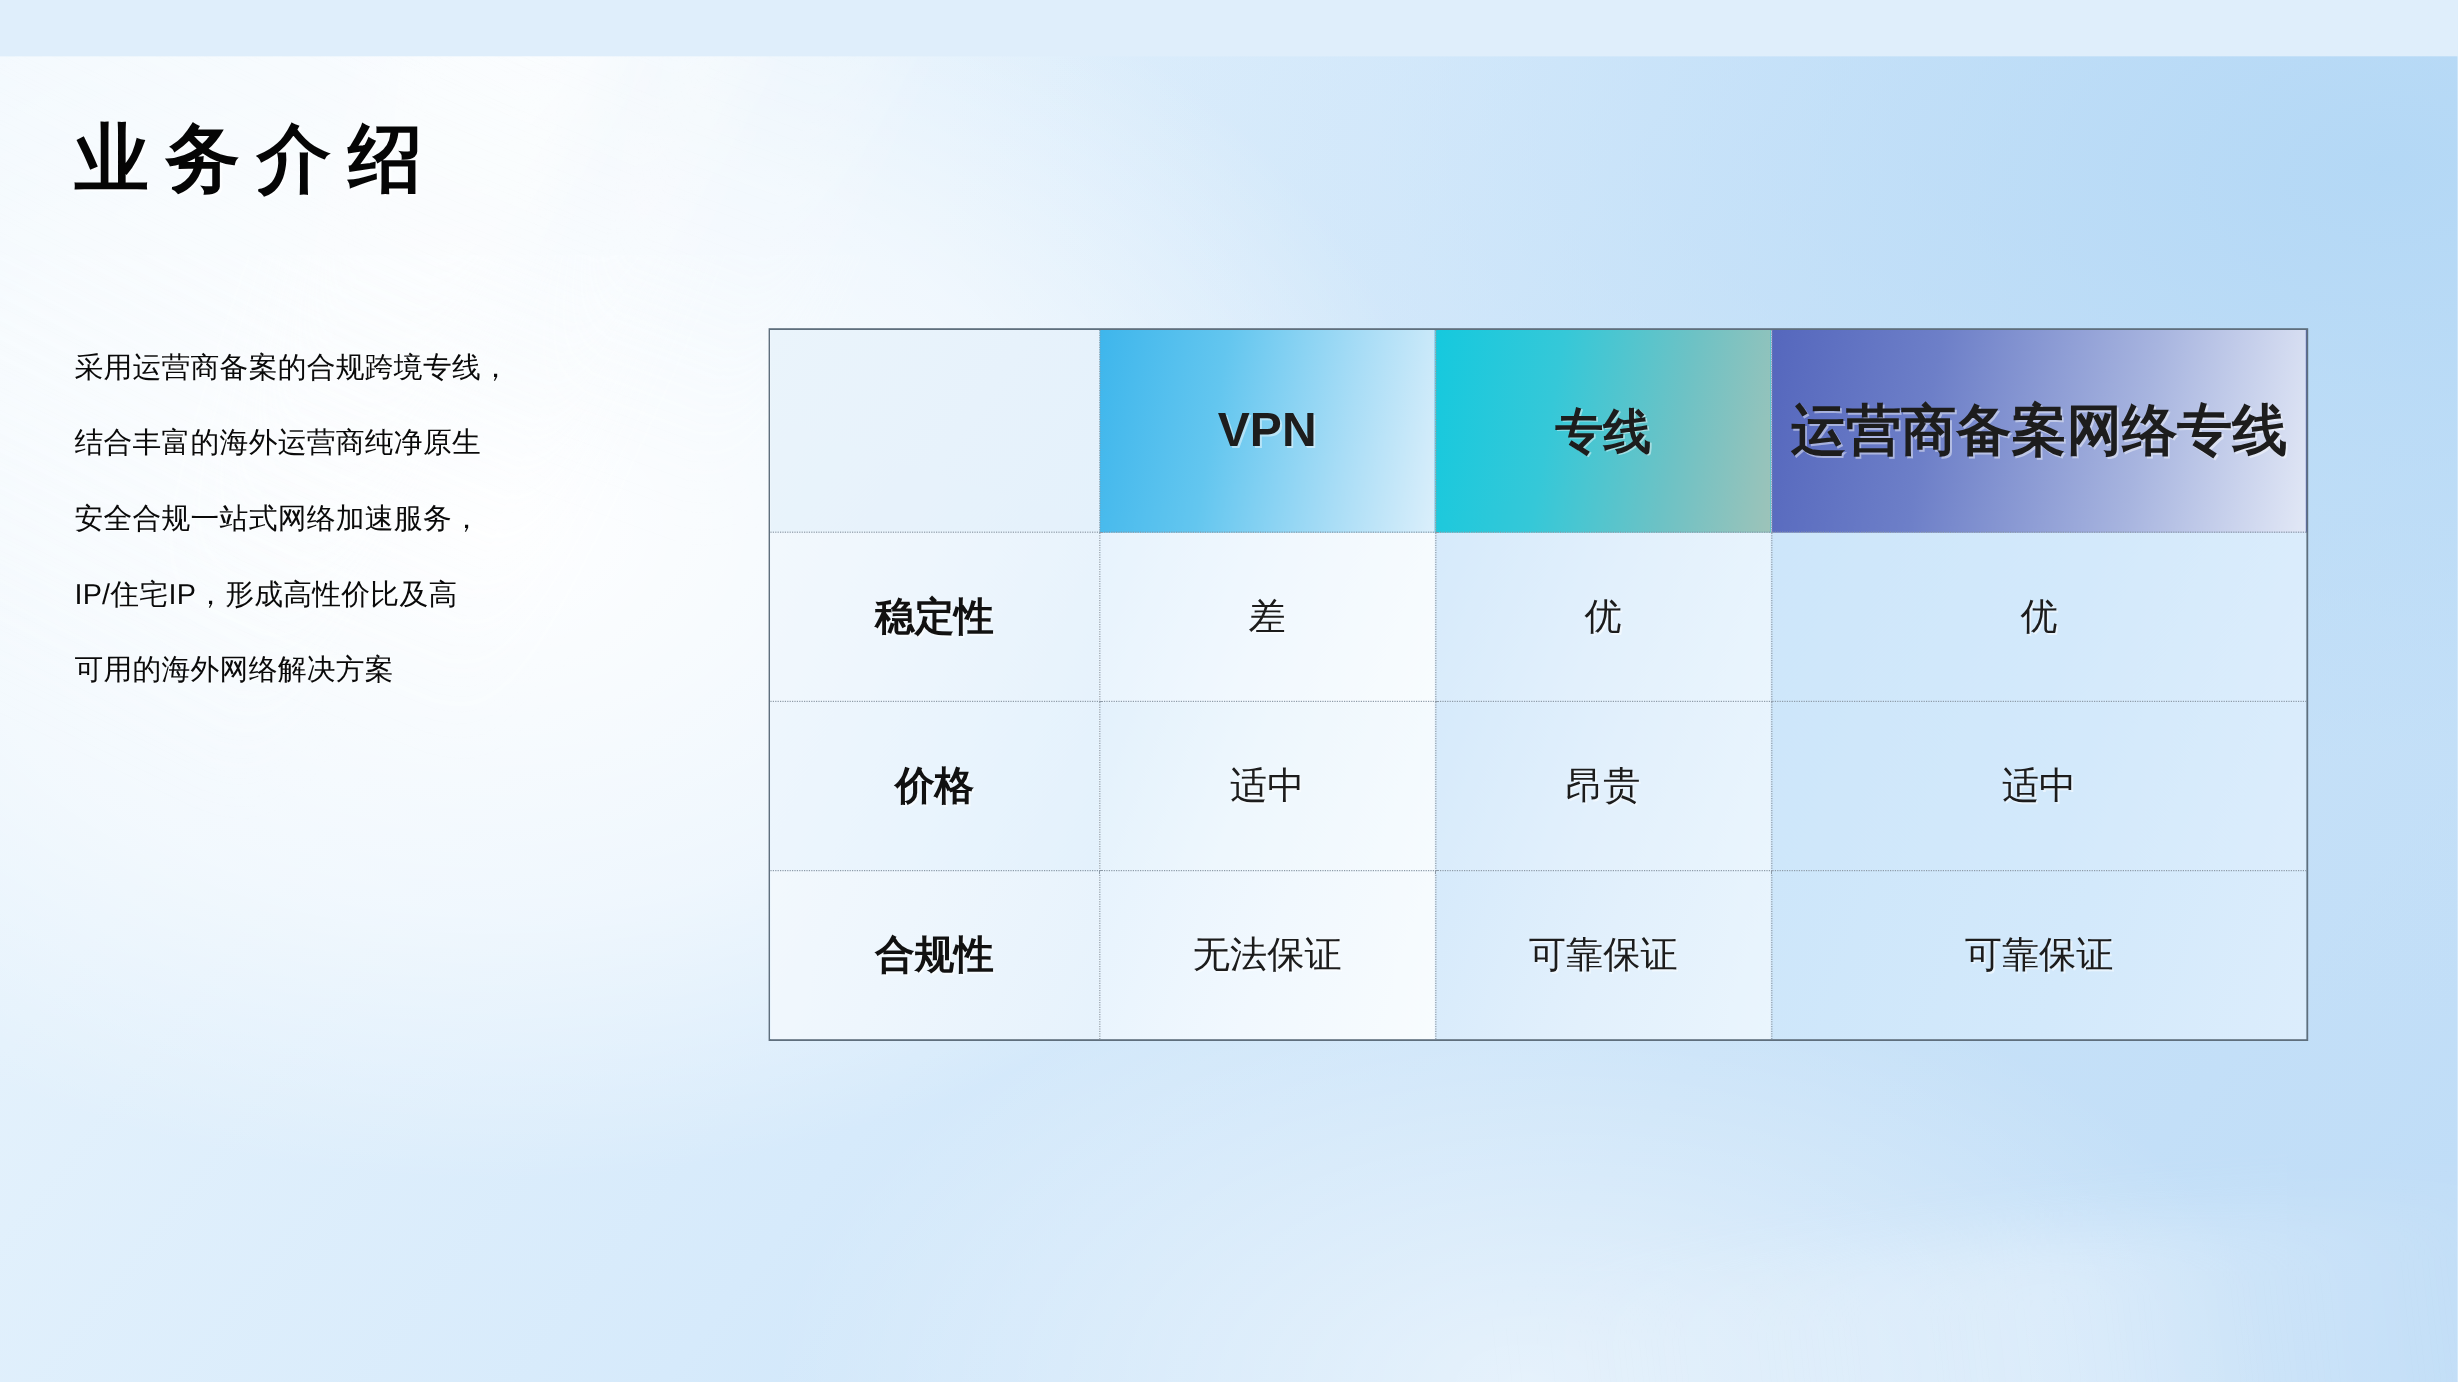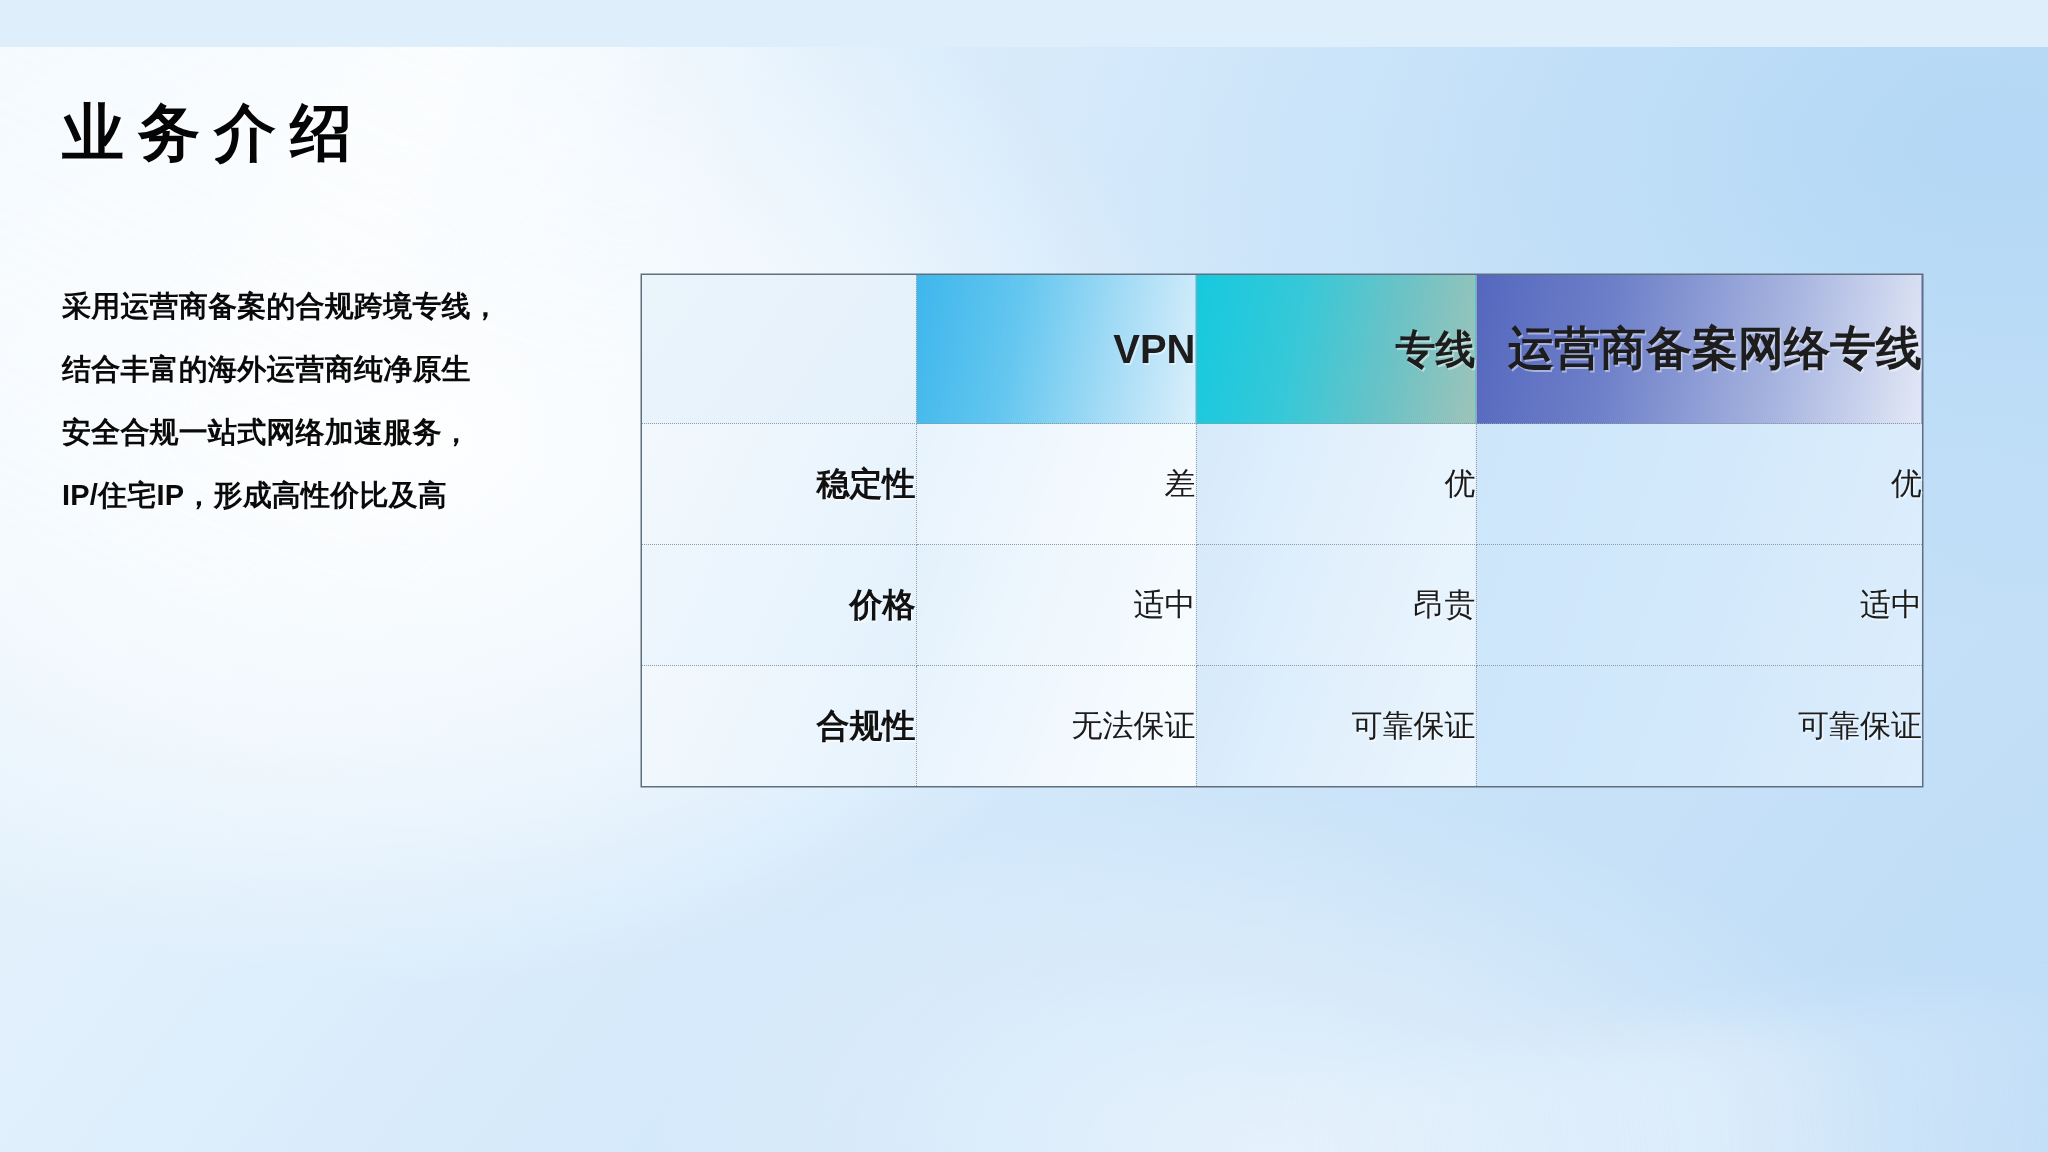"采用运营商备案的合规跨境专线，" .intro-line { font-size: 29px -> 24px; font-weight: bold -> normal }
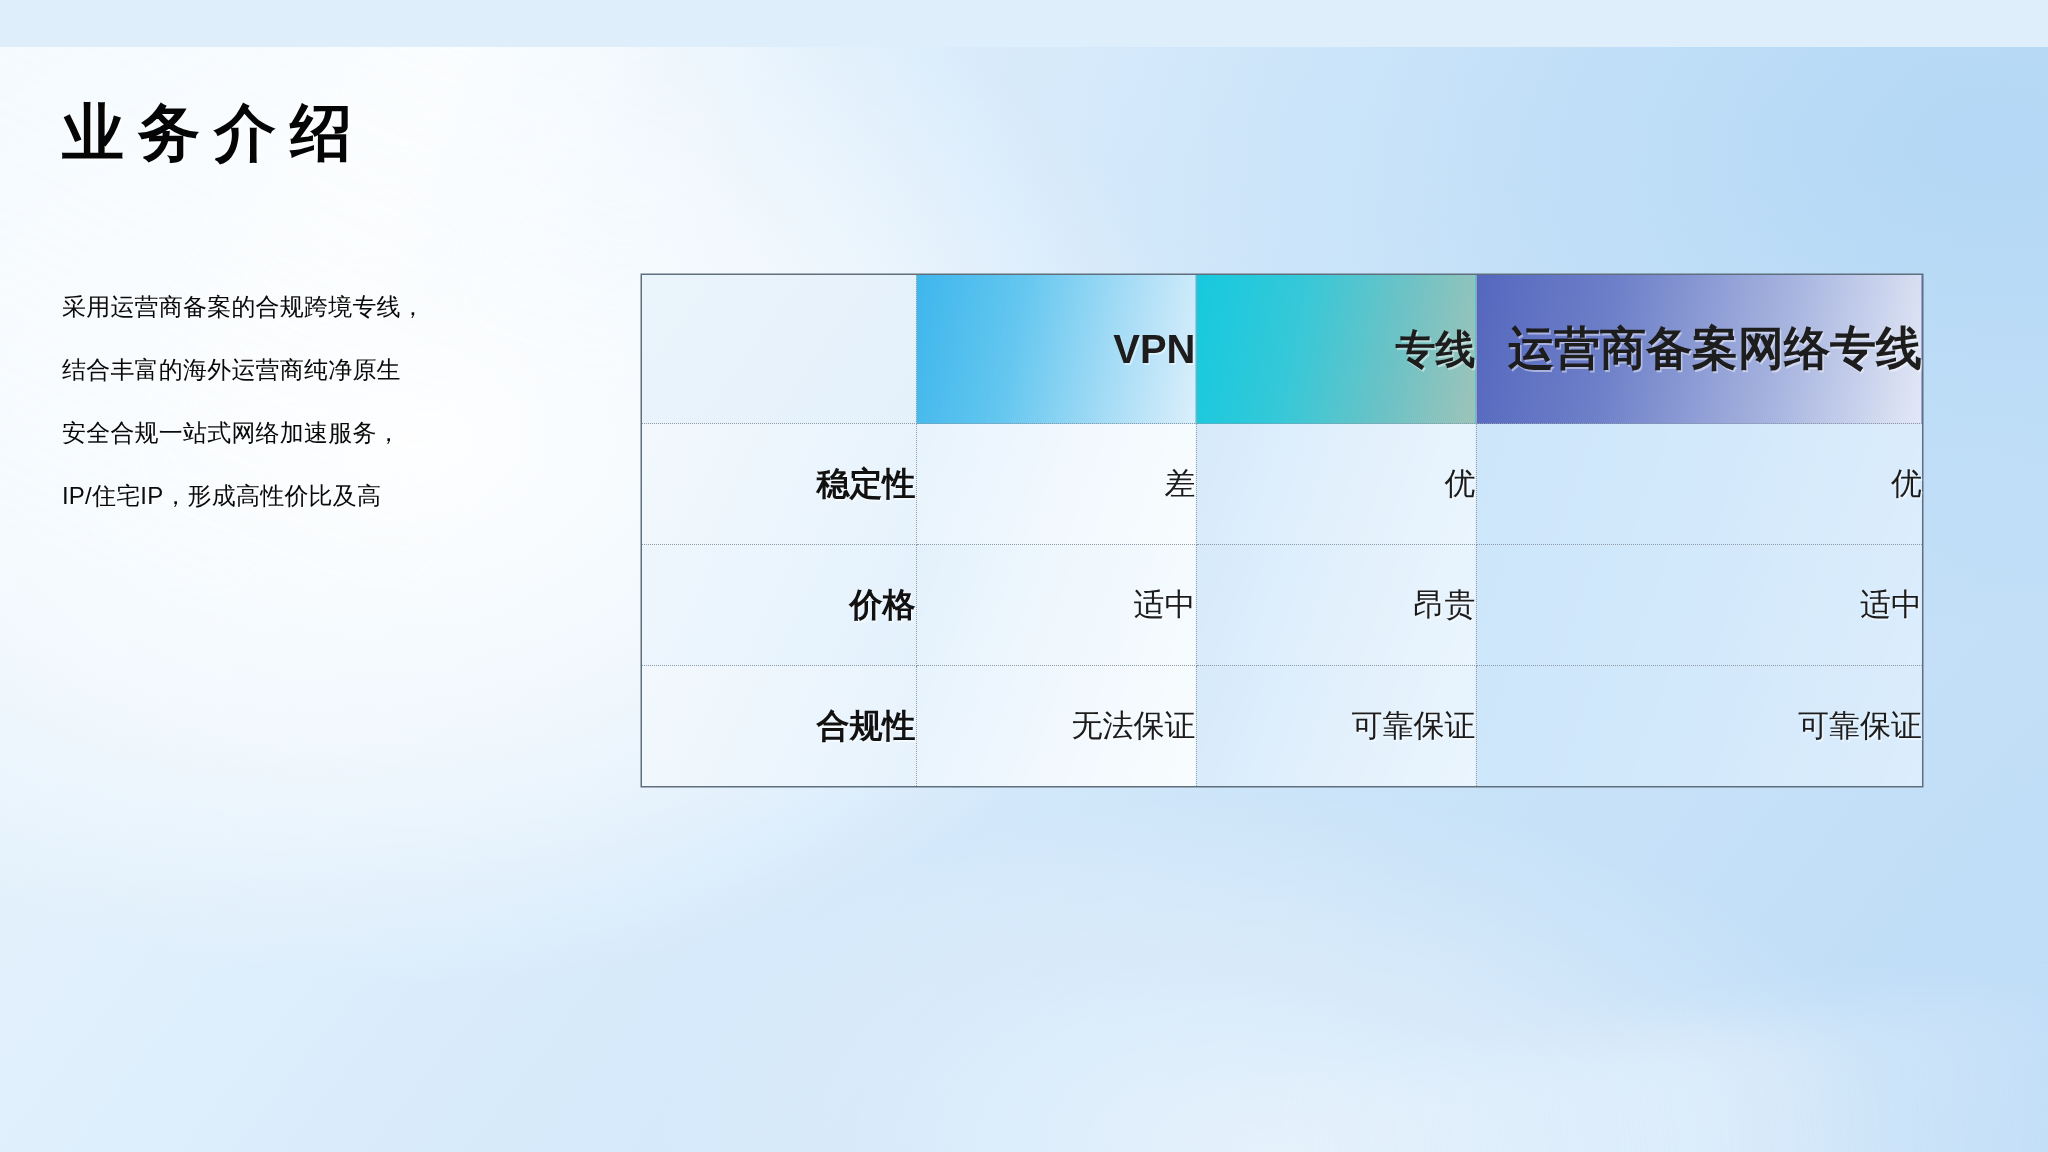"VPN" .cmp-table th, .cmp-table td { padding: 0 -> 10px; text-align: right -> center }
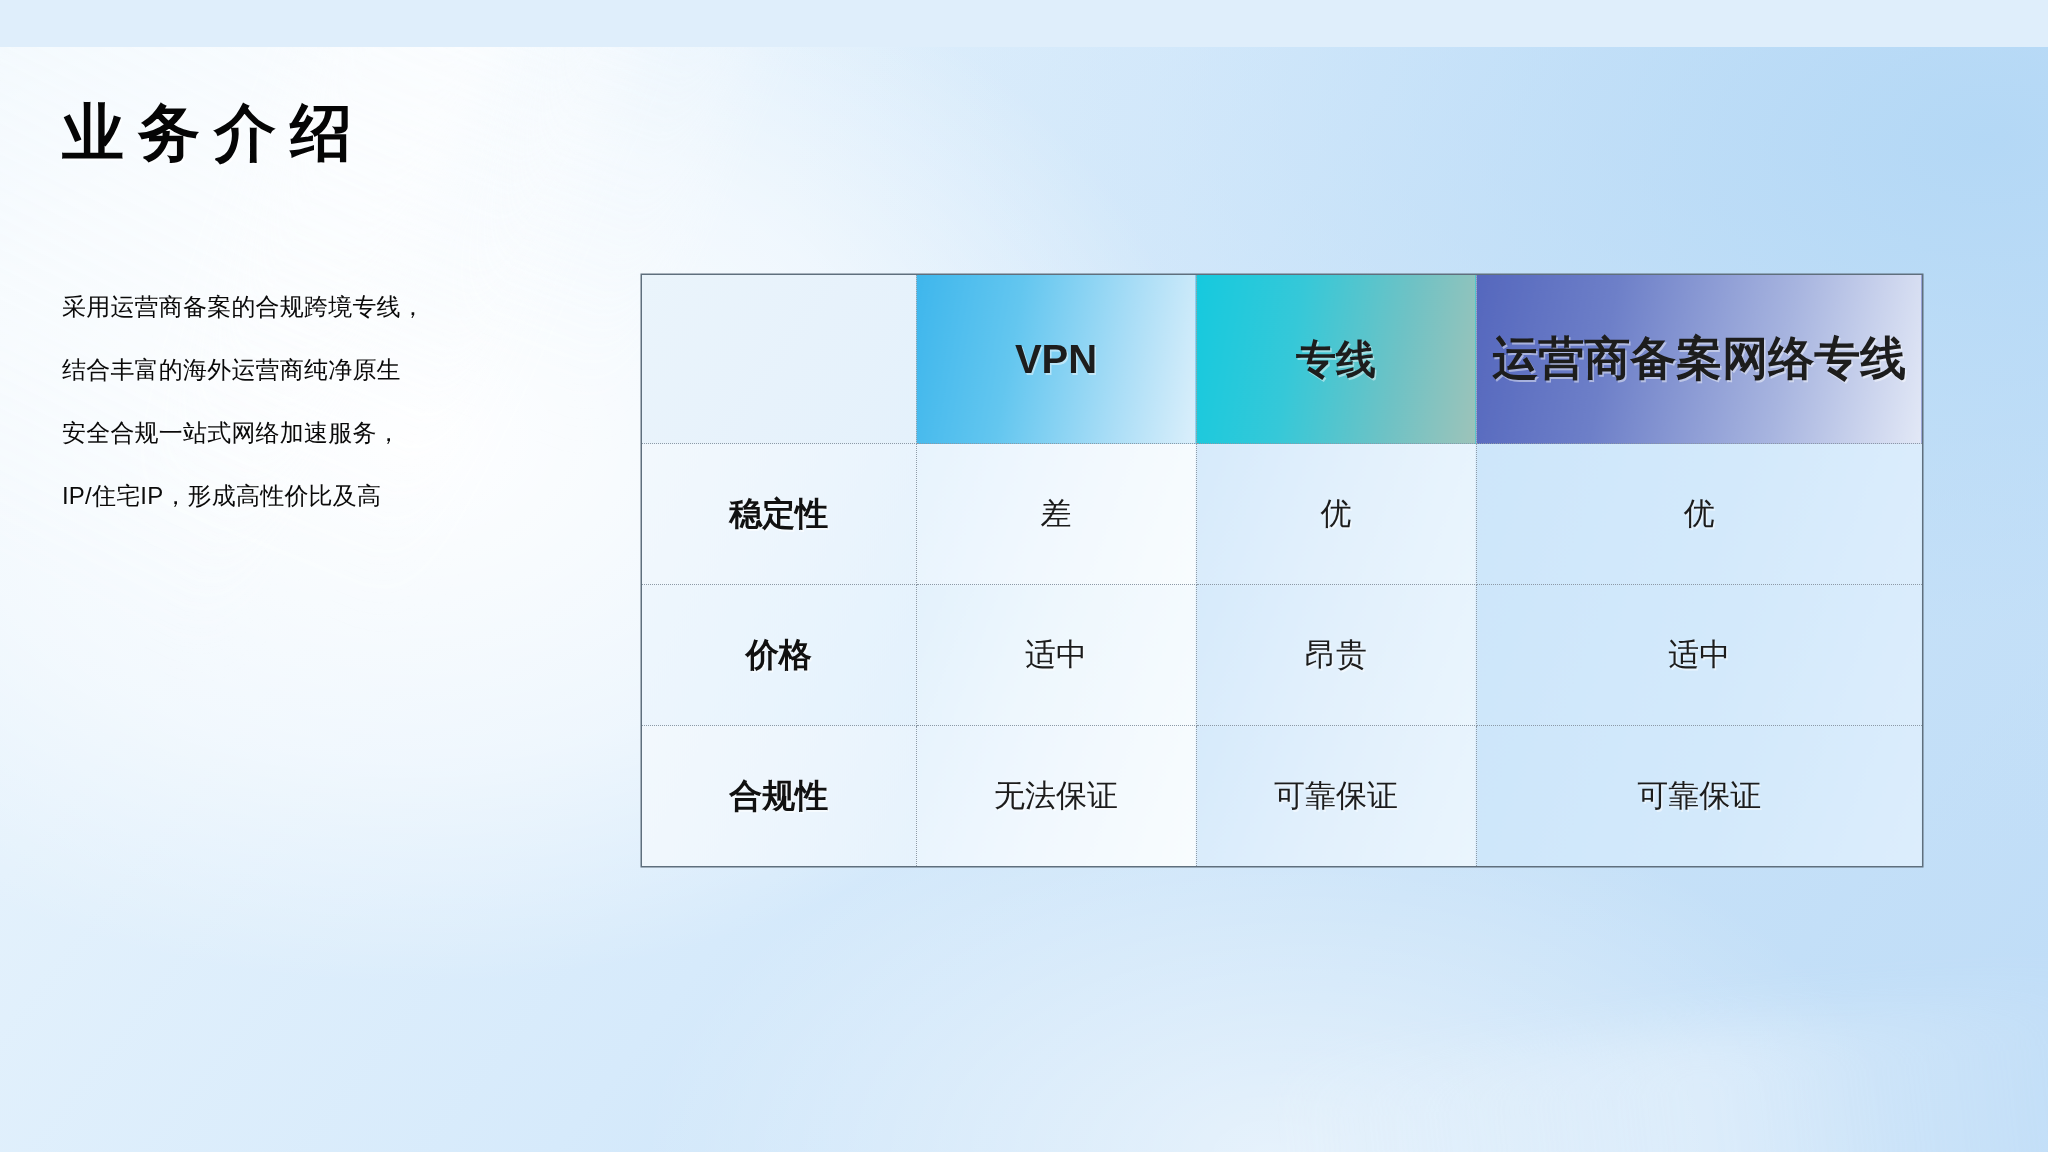"可用的海外网络解决方案" div.intro-line { html: none -> <div>可用的海外网络解决方案</div> }
